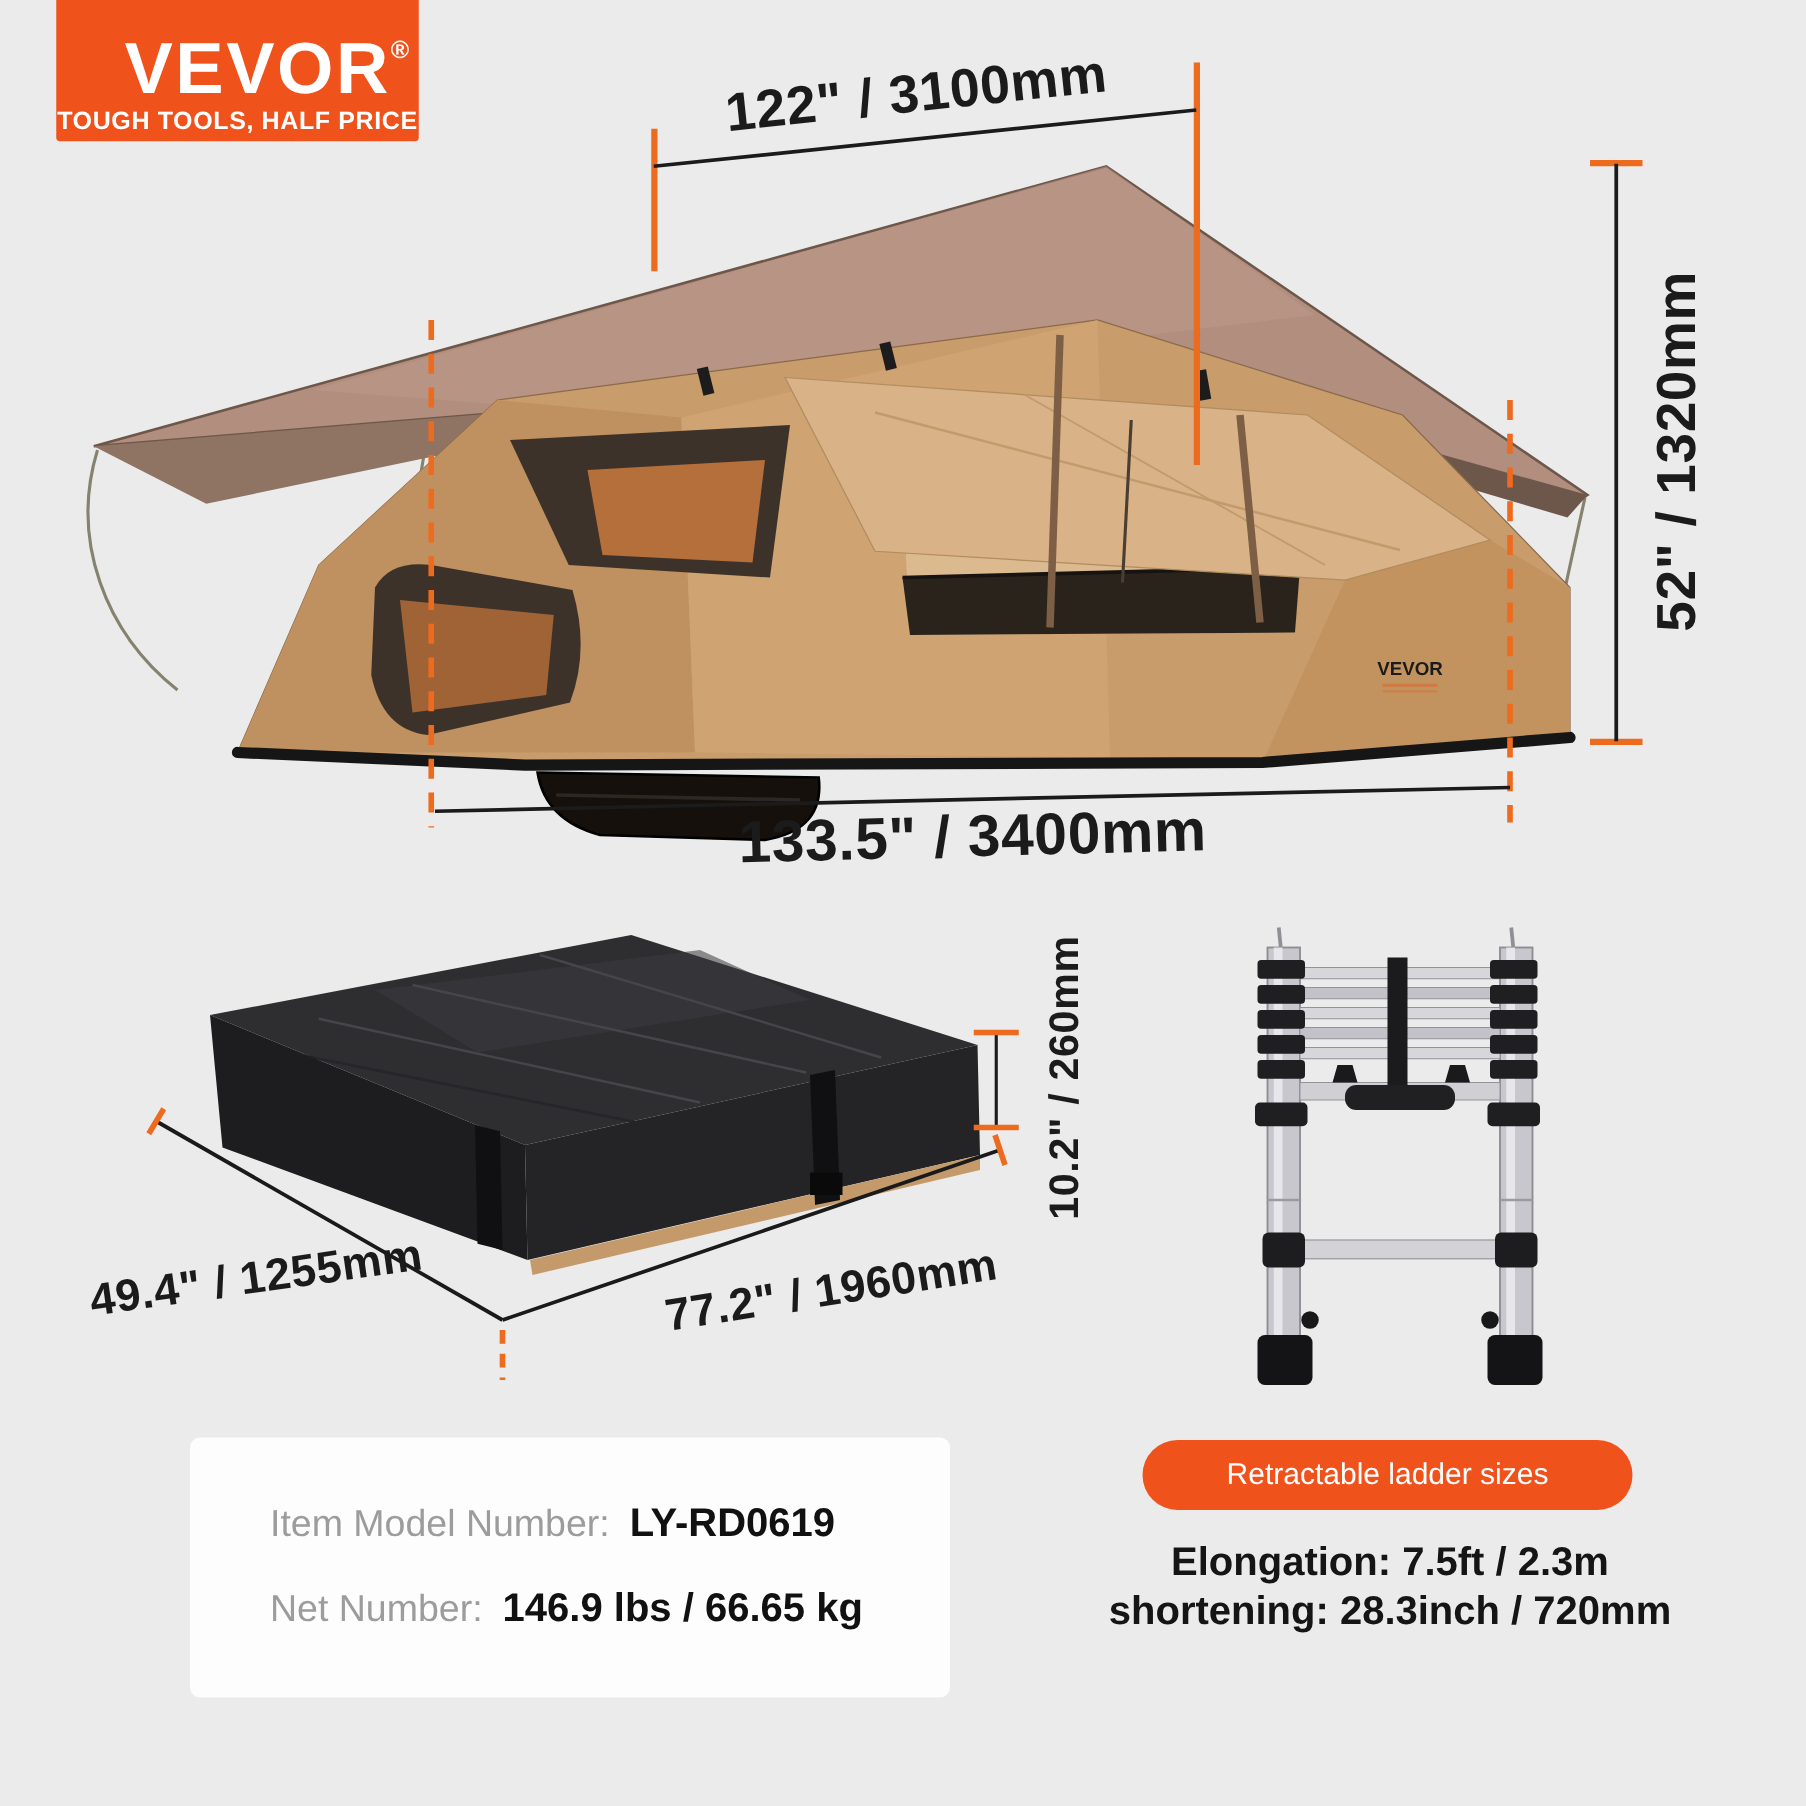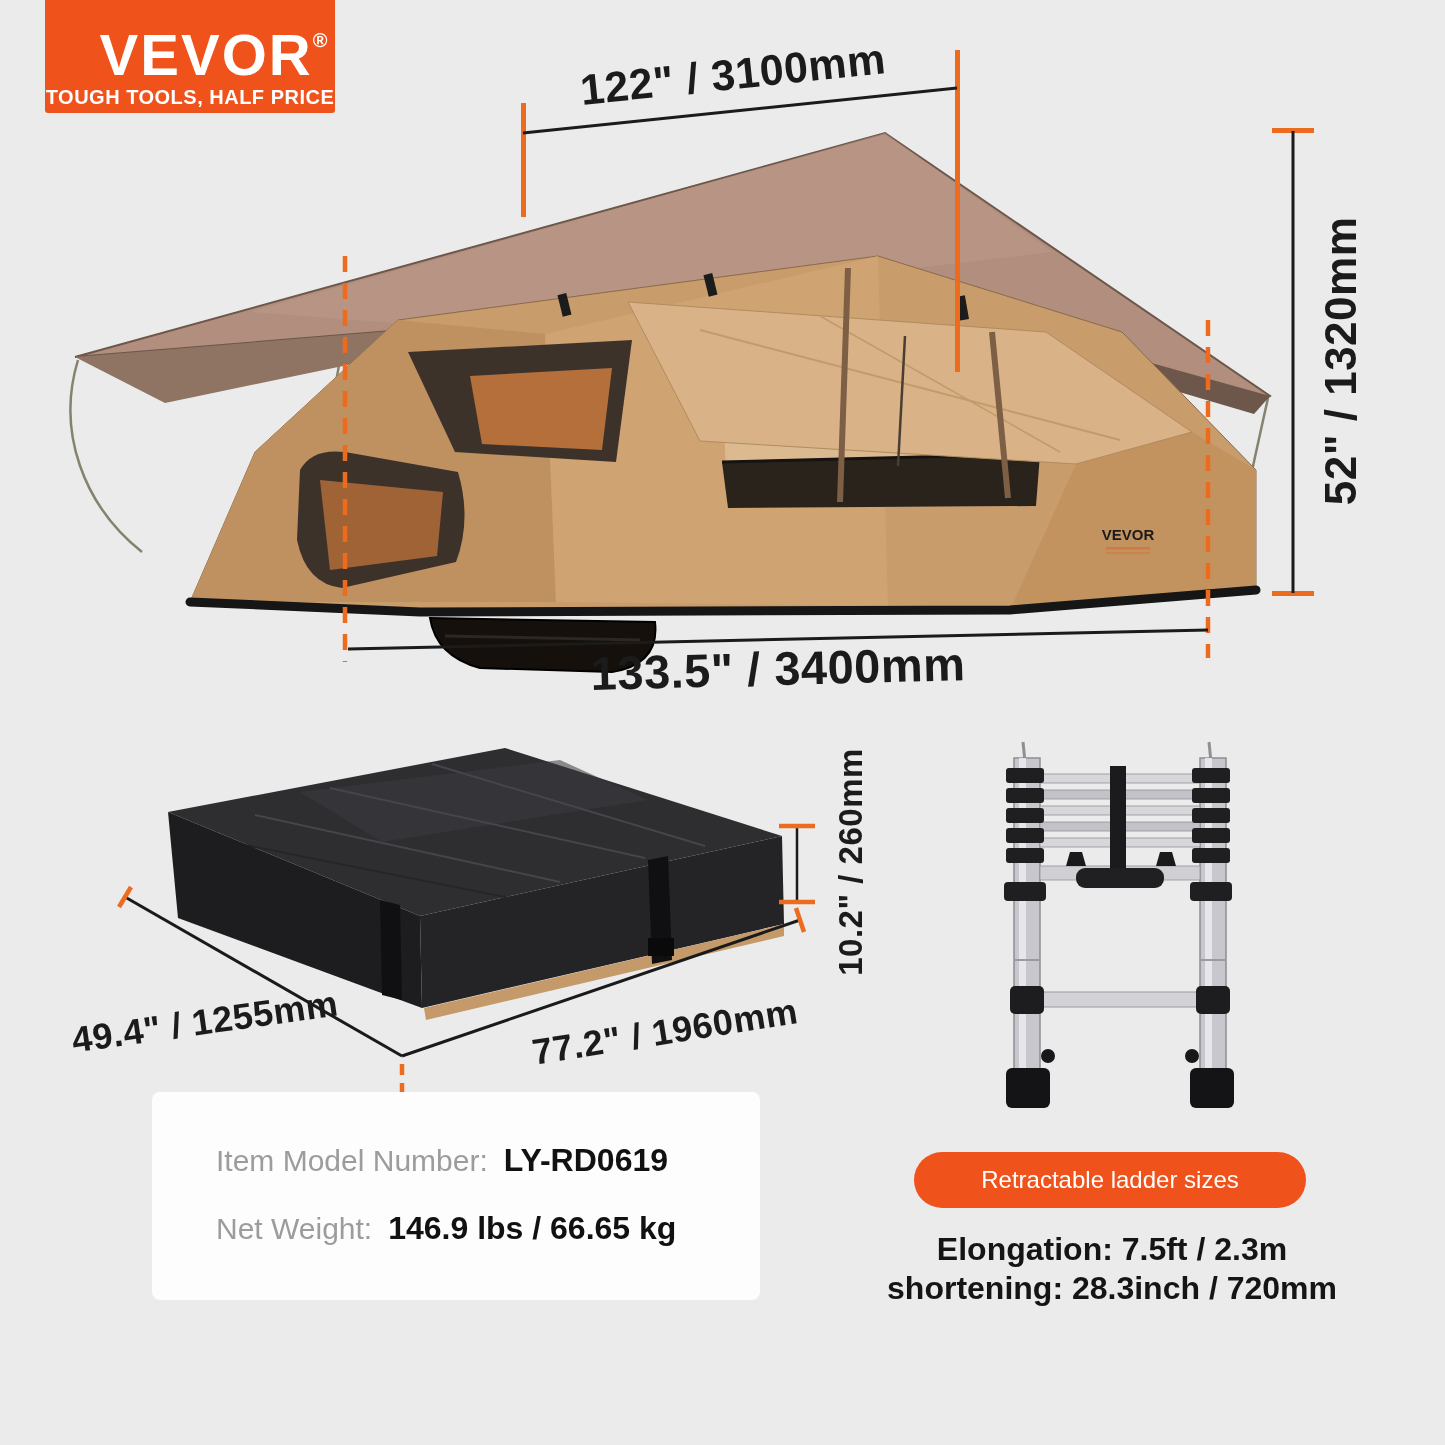"Item Model Number:" .spec-box { top: 1092px -> 1150px }
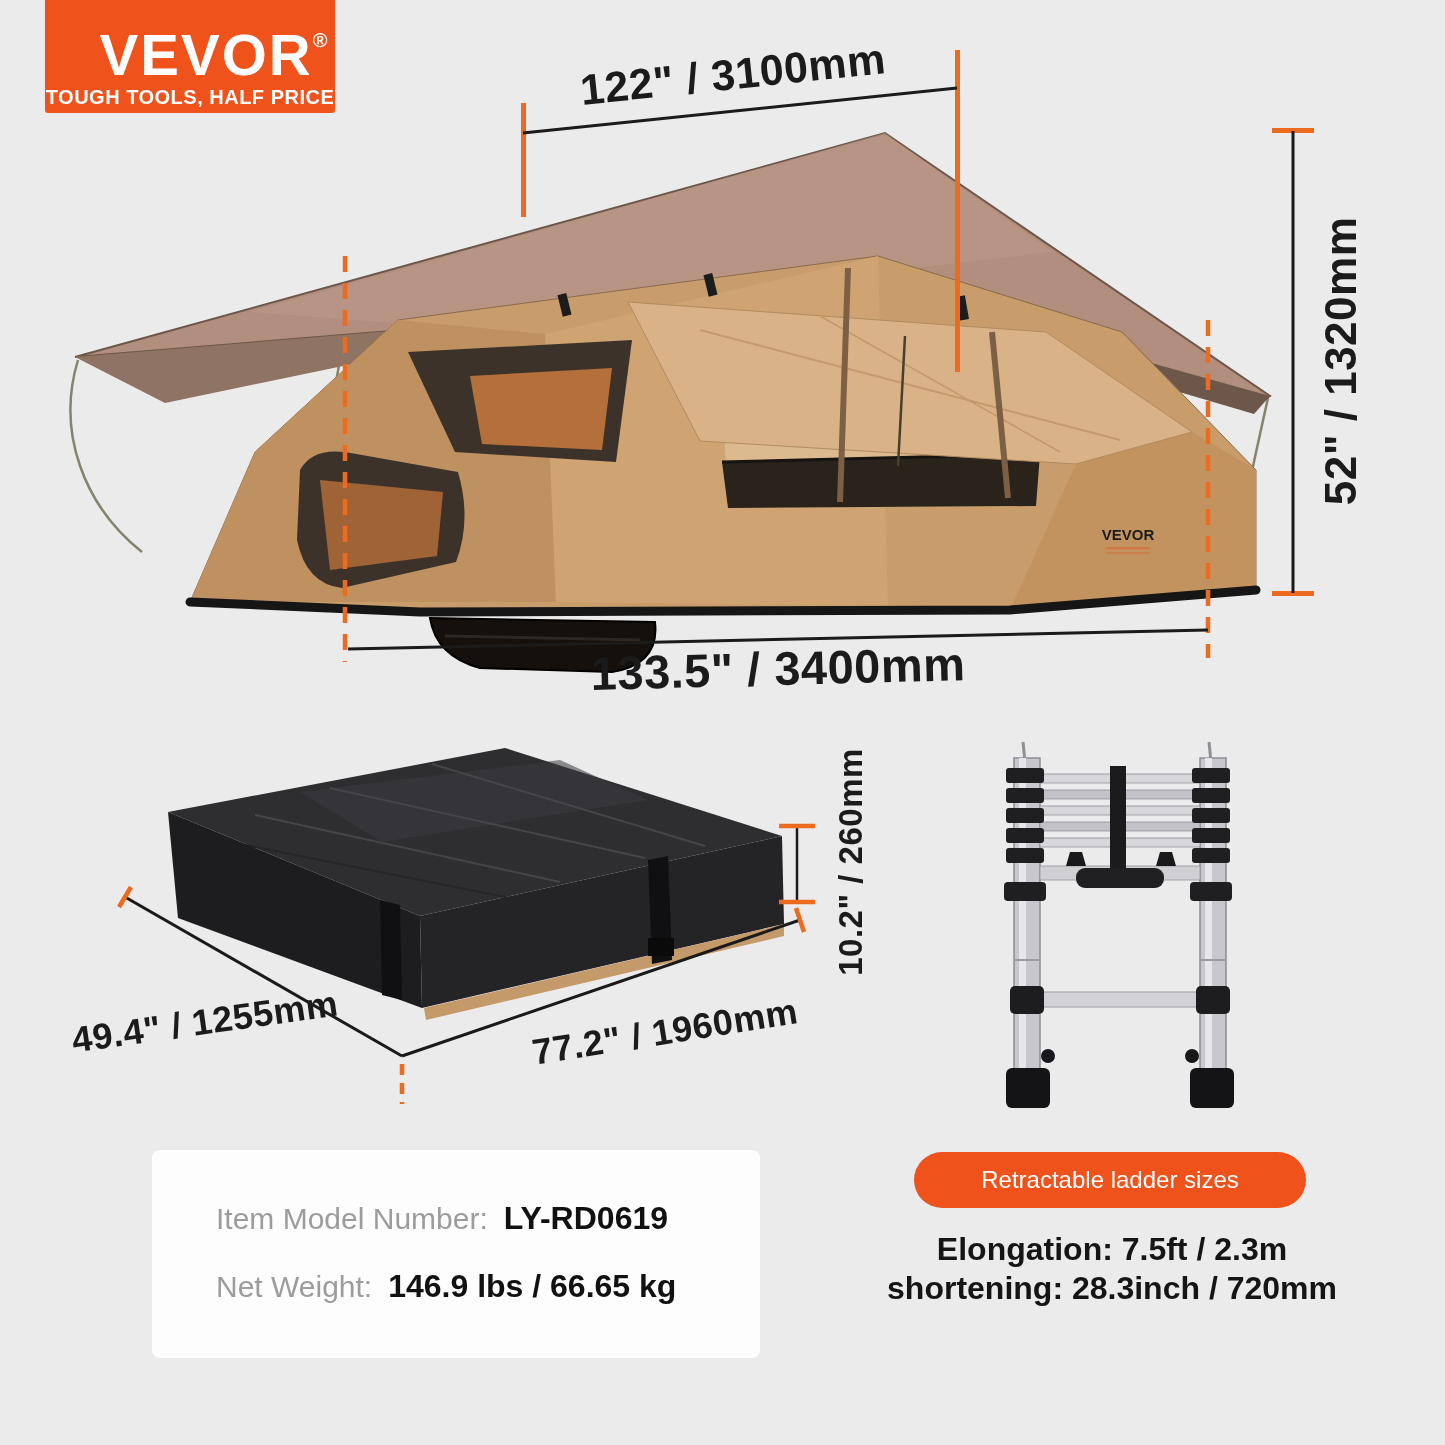"Net Weight:" span.spec-label { text: Weight -> Number }
